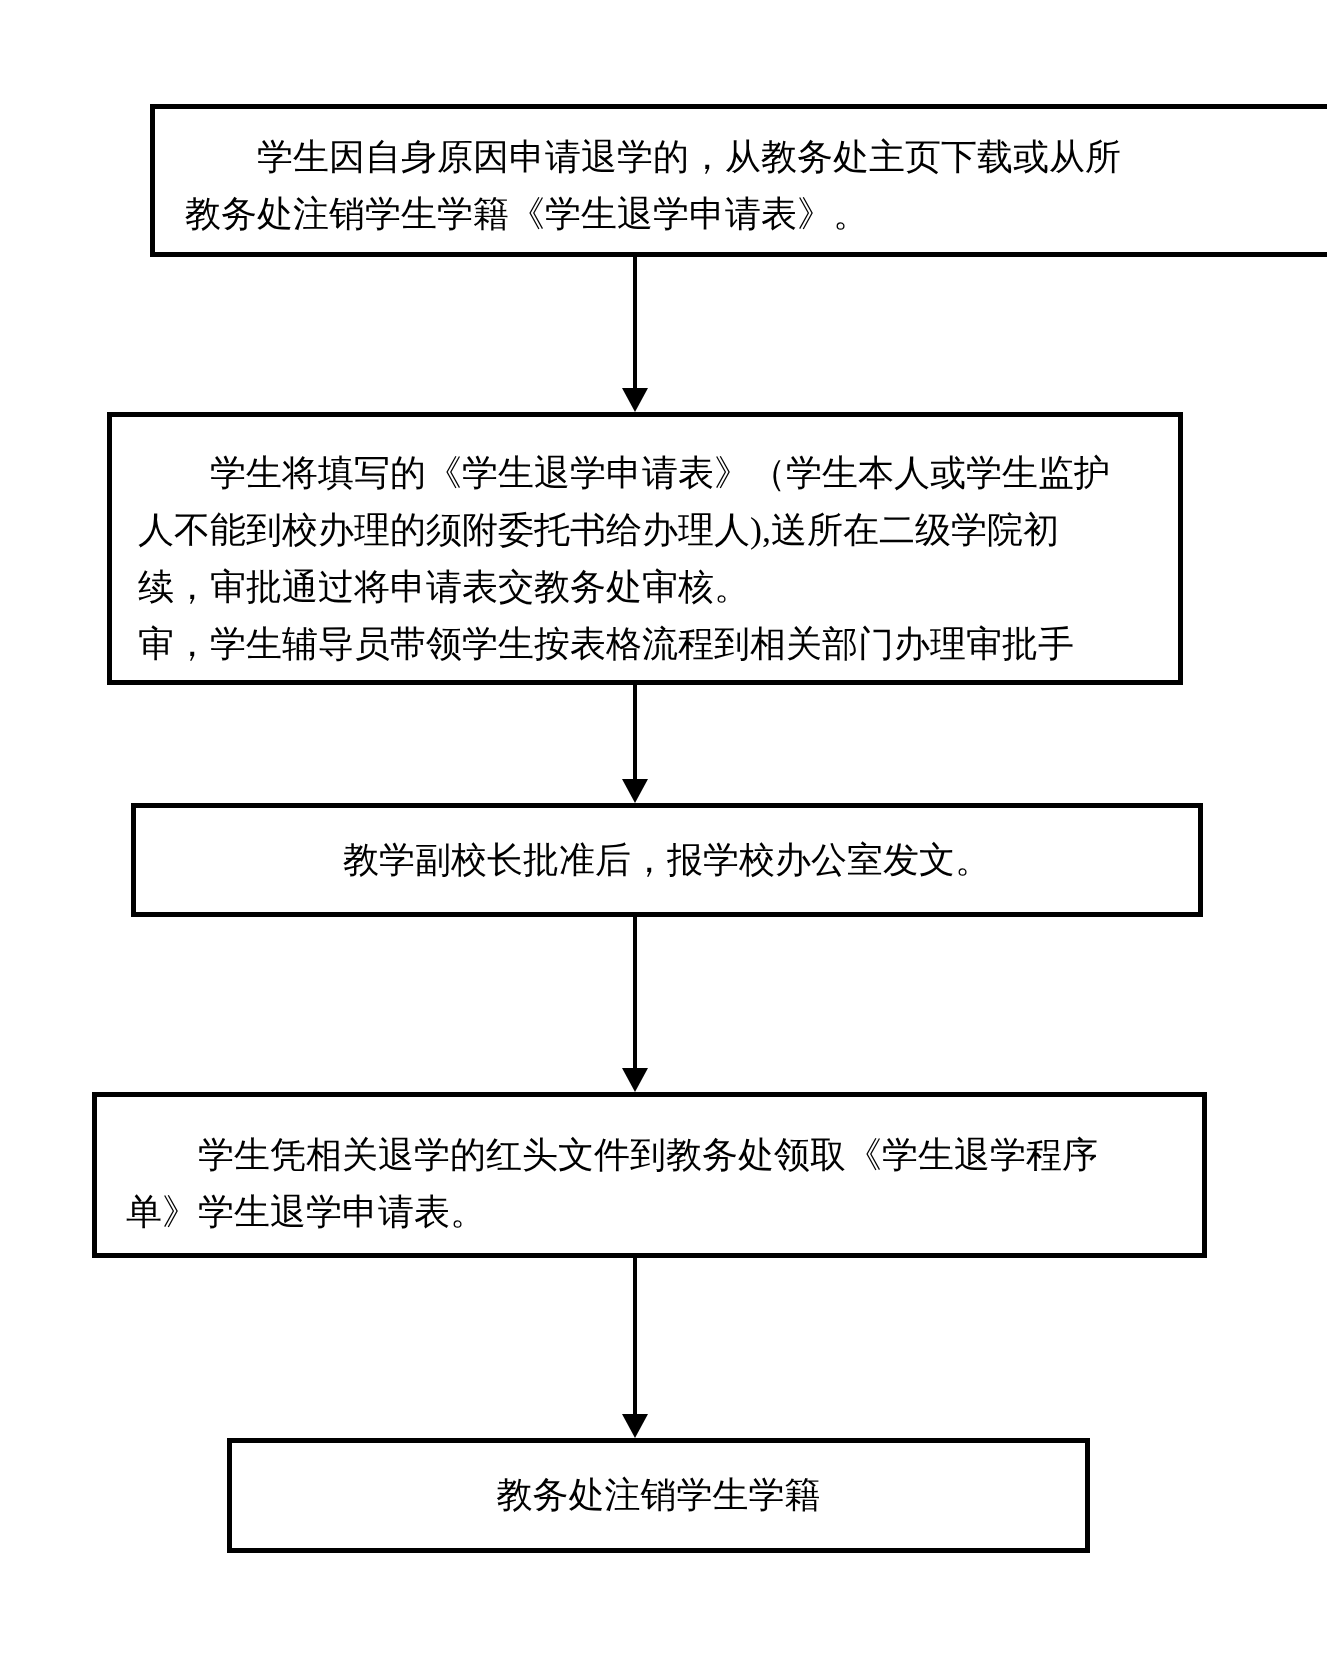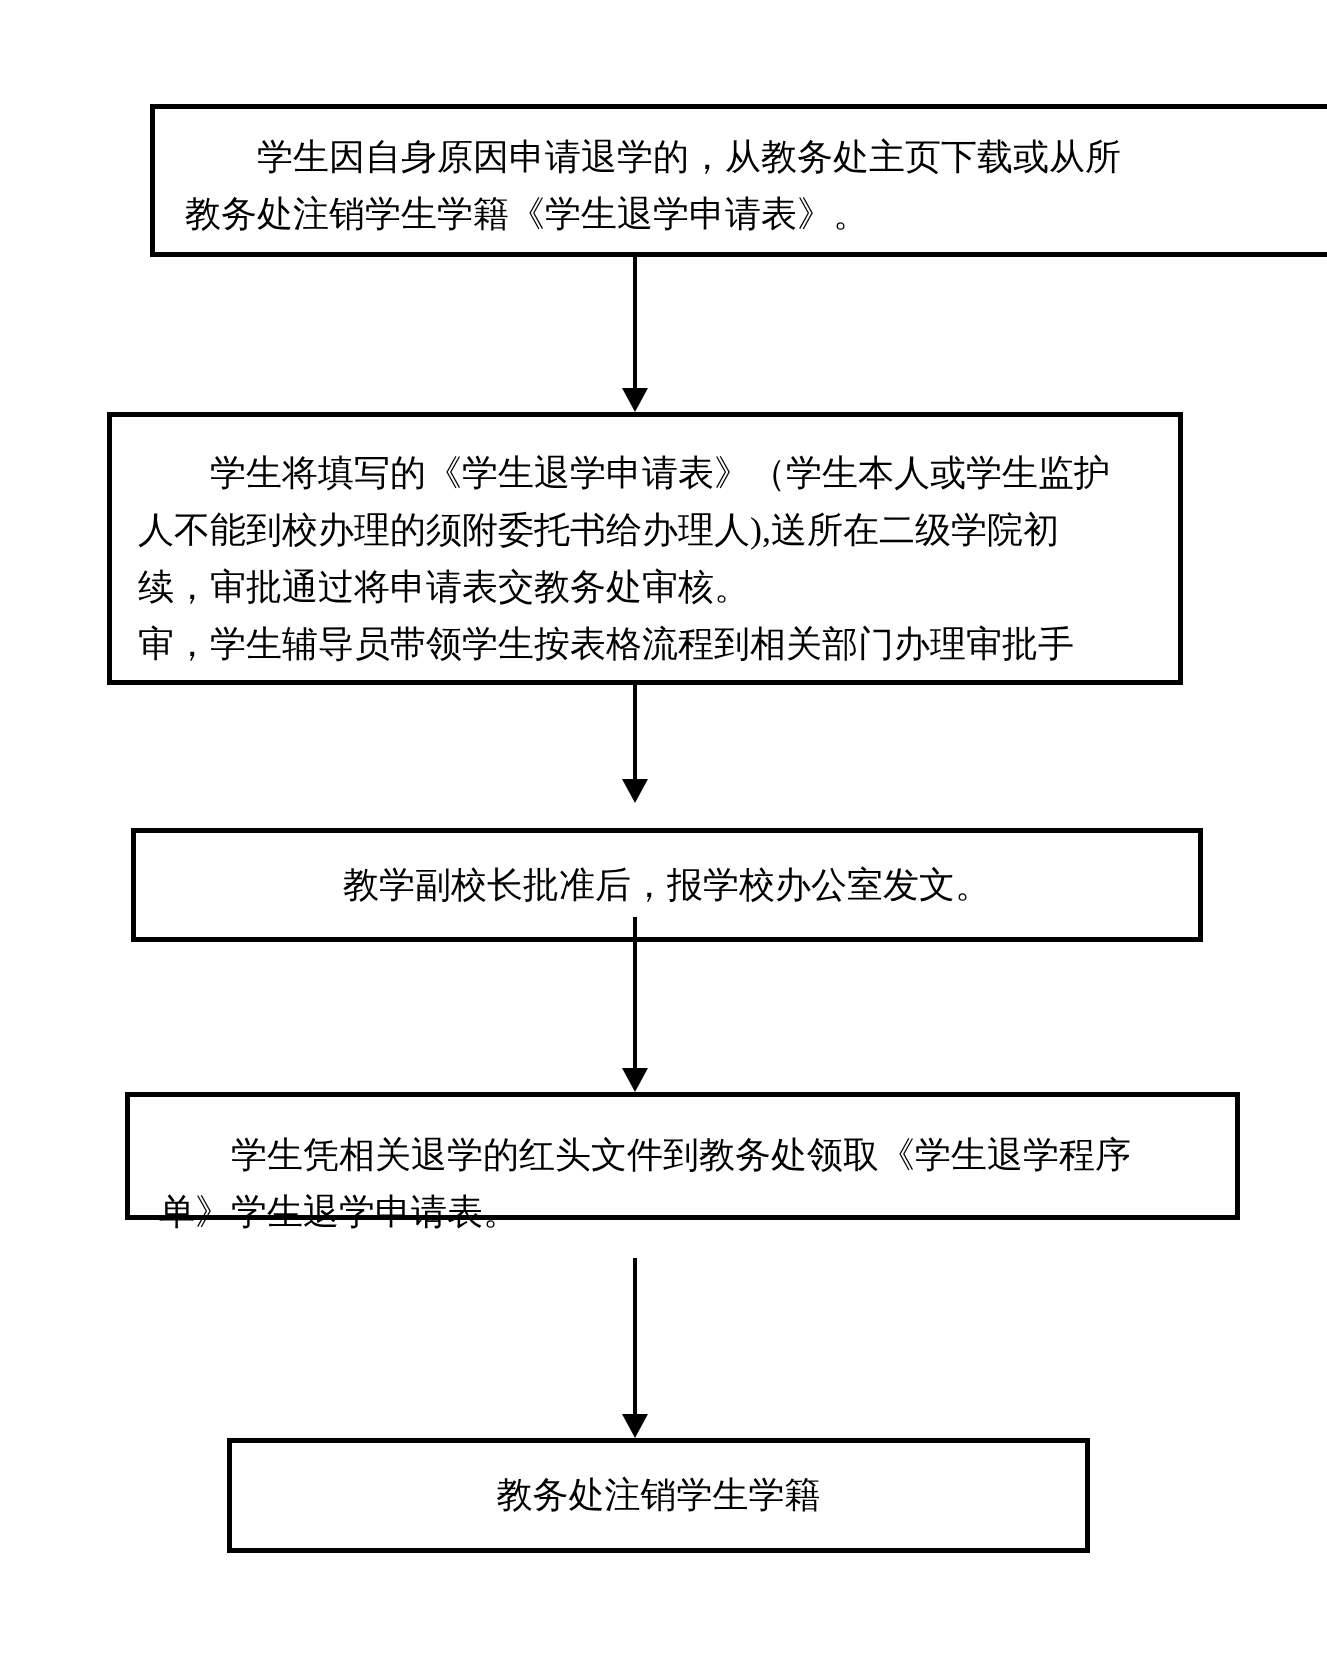"教学副校长批准后，报学校办公室发文。" .box3 { margin-top: 25px -> none }
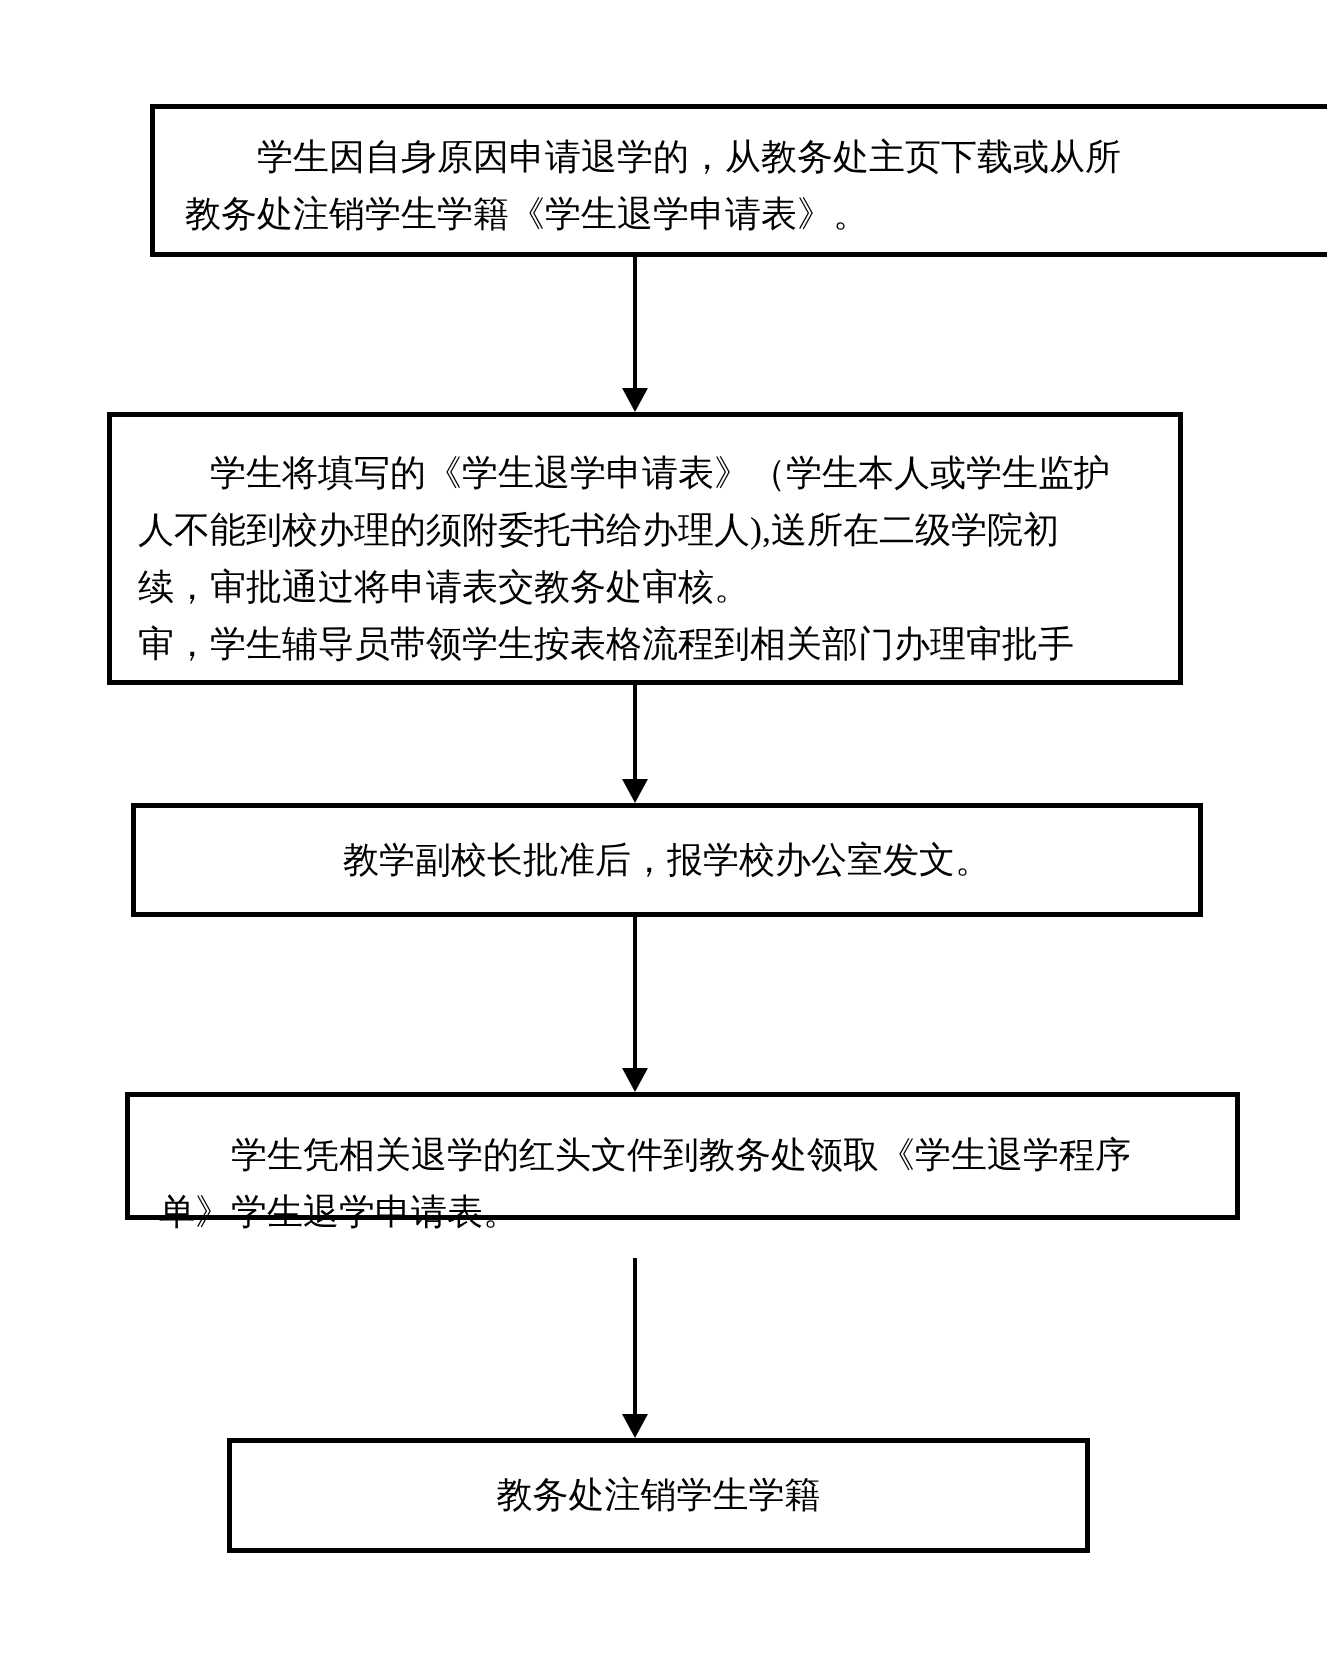"学生凭相关退学的红头文件到教务处领取《学生退学程序" .box4 { height: 128px -> 166px; left: 125px -> 92px }
